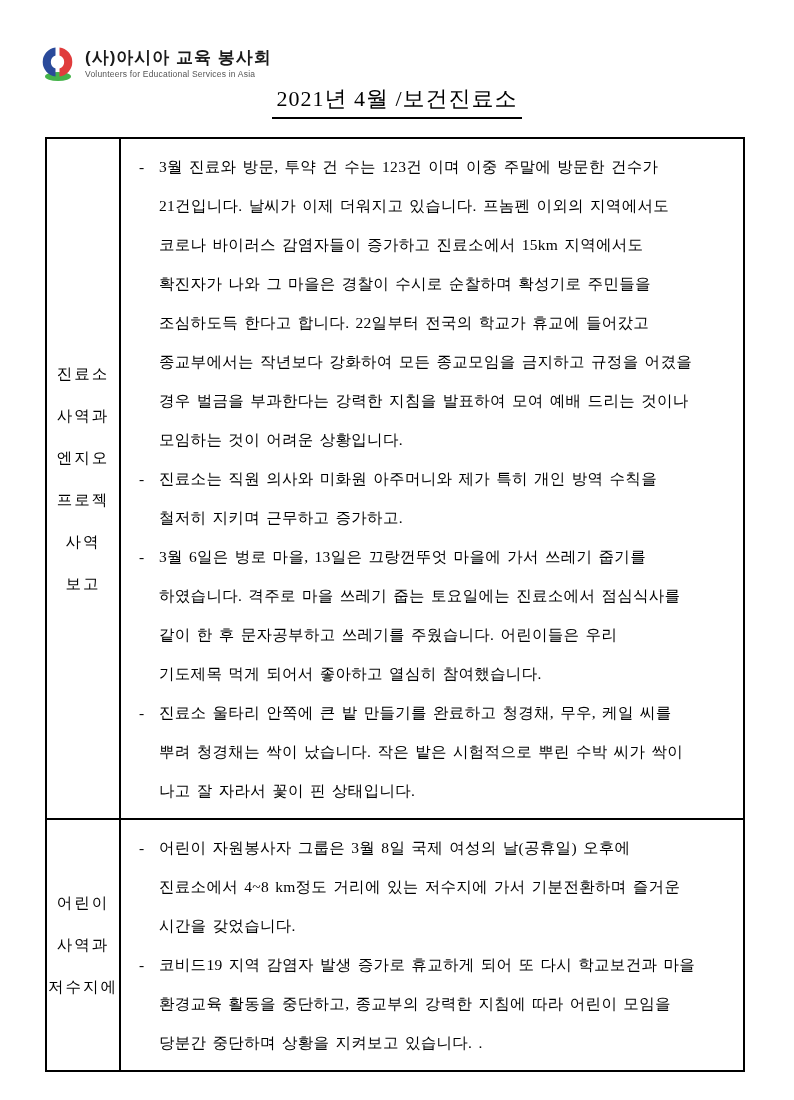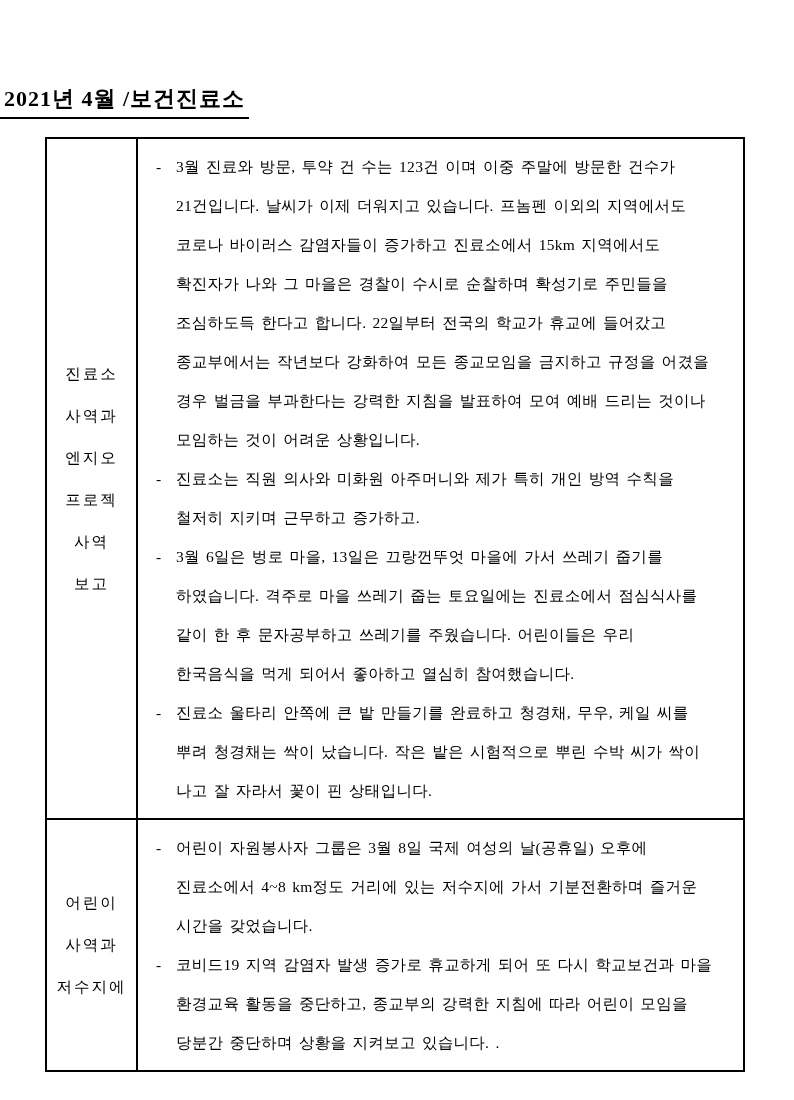"(사)아시아 교육 봉사회" header.logo-row { html: none -> <header> <span> <svg> <ellipse></ellipse> <path></path> <path></path> </svg> </span> <span> <span>(사)아시아 교육 봉사회</span> <span>Volunteers for Educational Services in Asia</span> </span> </header> }
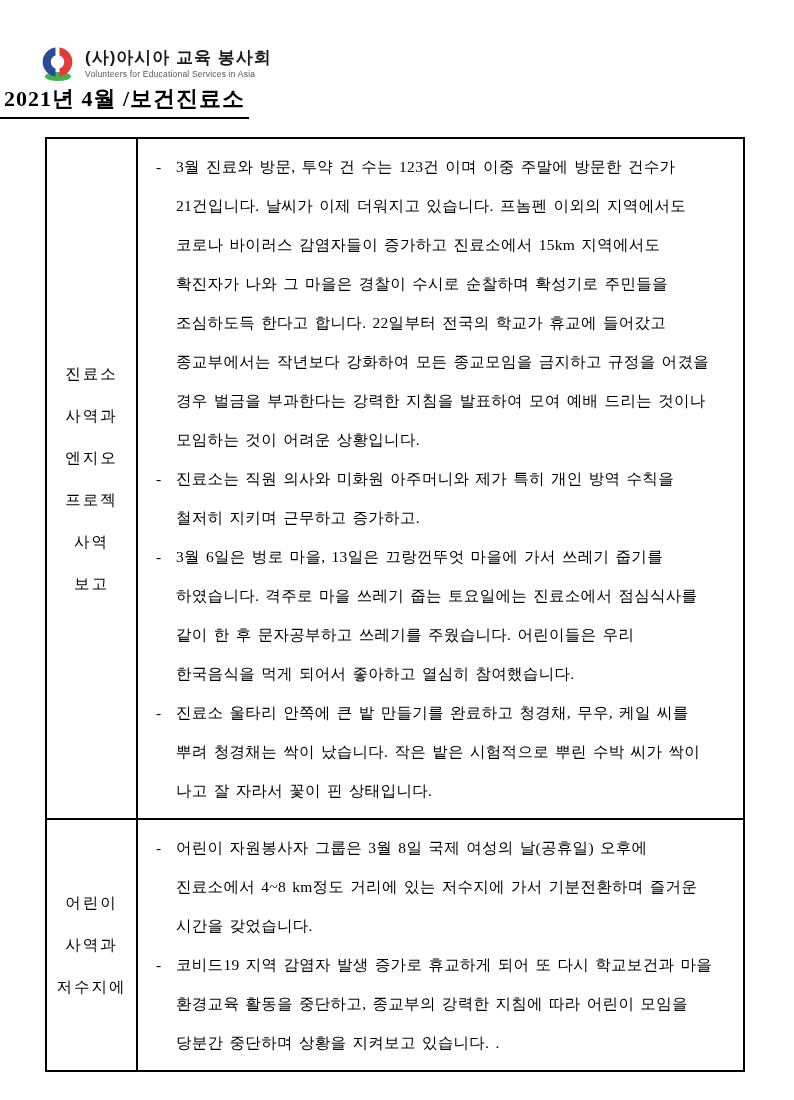"2021년 4월 /보건진료소" .doc-title { font-weight: bold -> normal; text-align: none -> center }
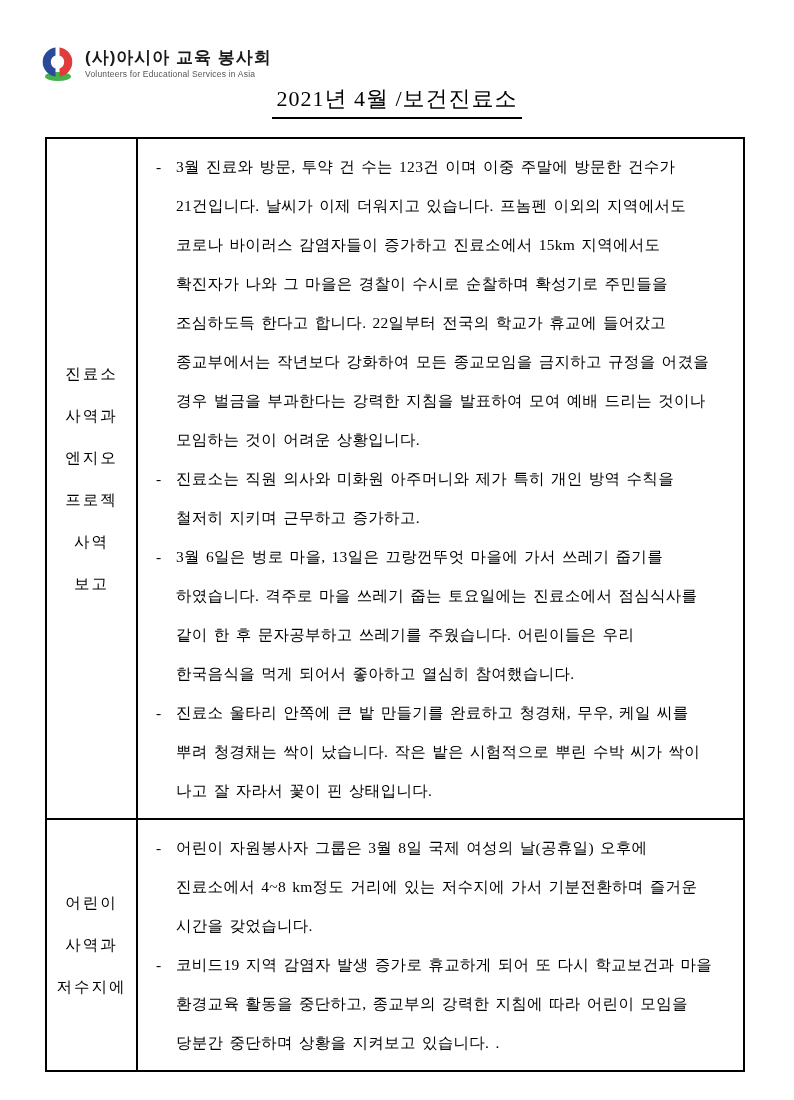"진료소" .label-cell { width: 91px -> 74px }
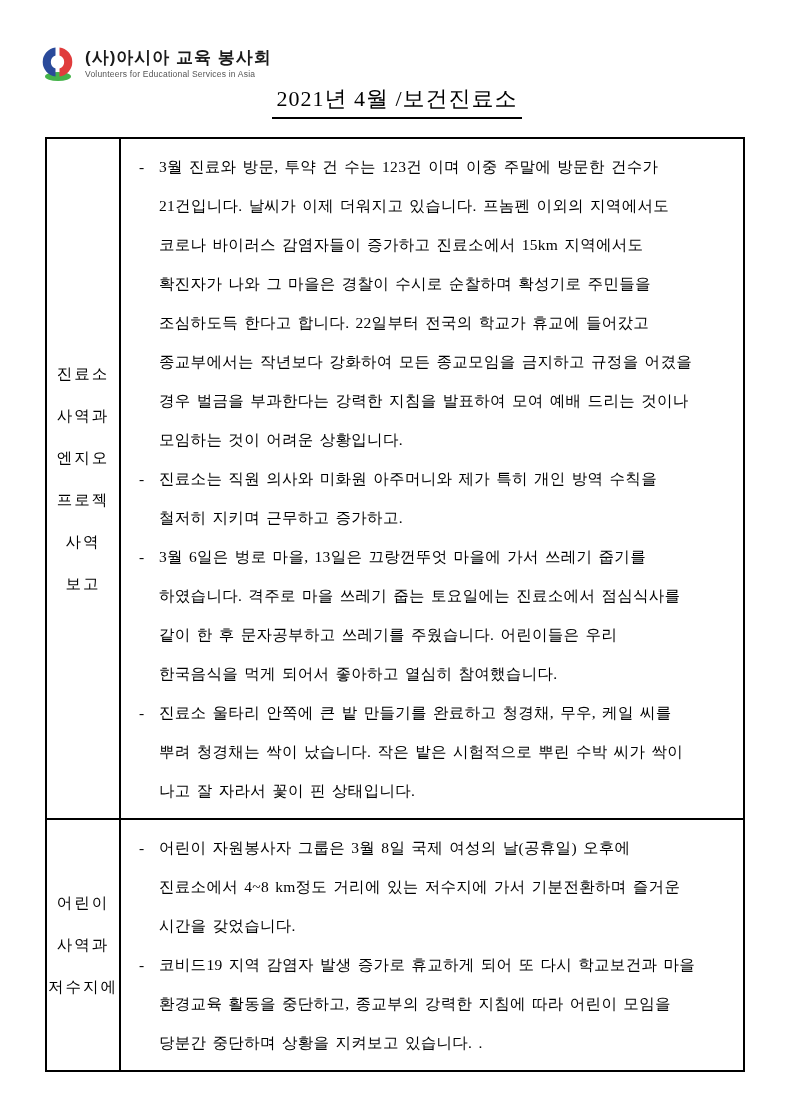"3월 6일은 벙로 마을, 13일은" span.bullet-text { text: 한국음식을 -> 기도제목 }
